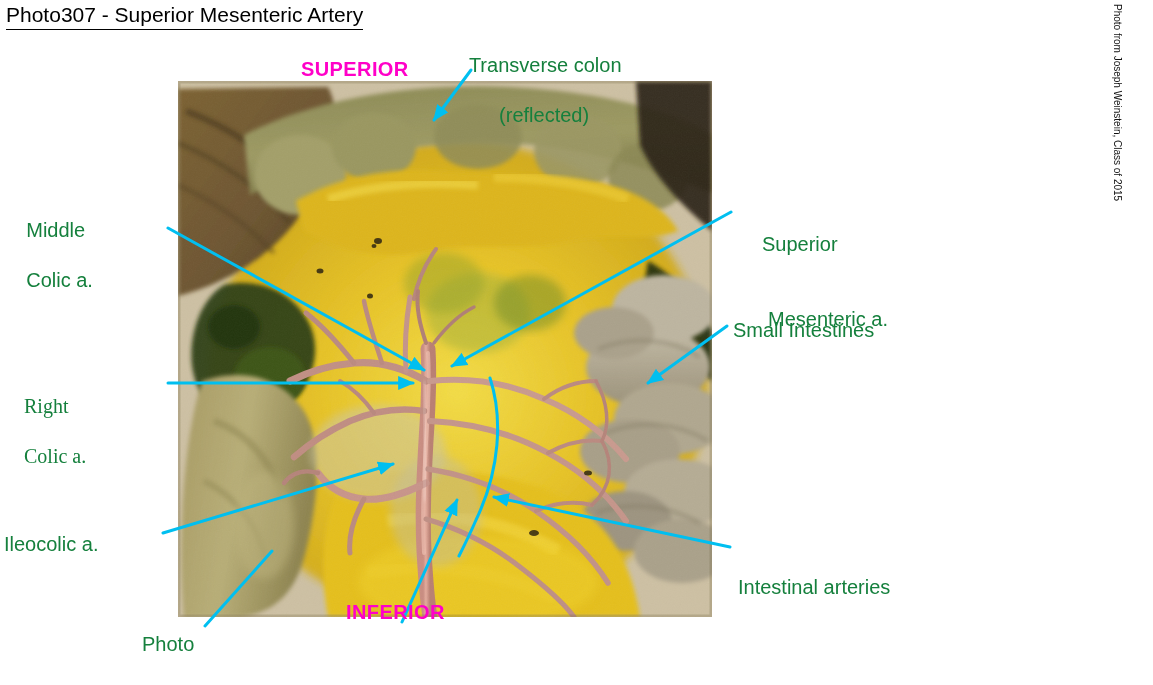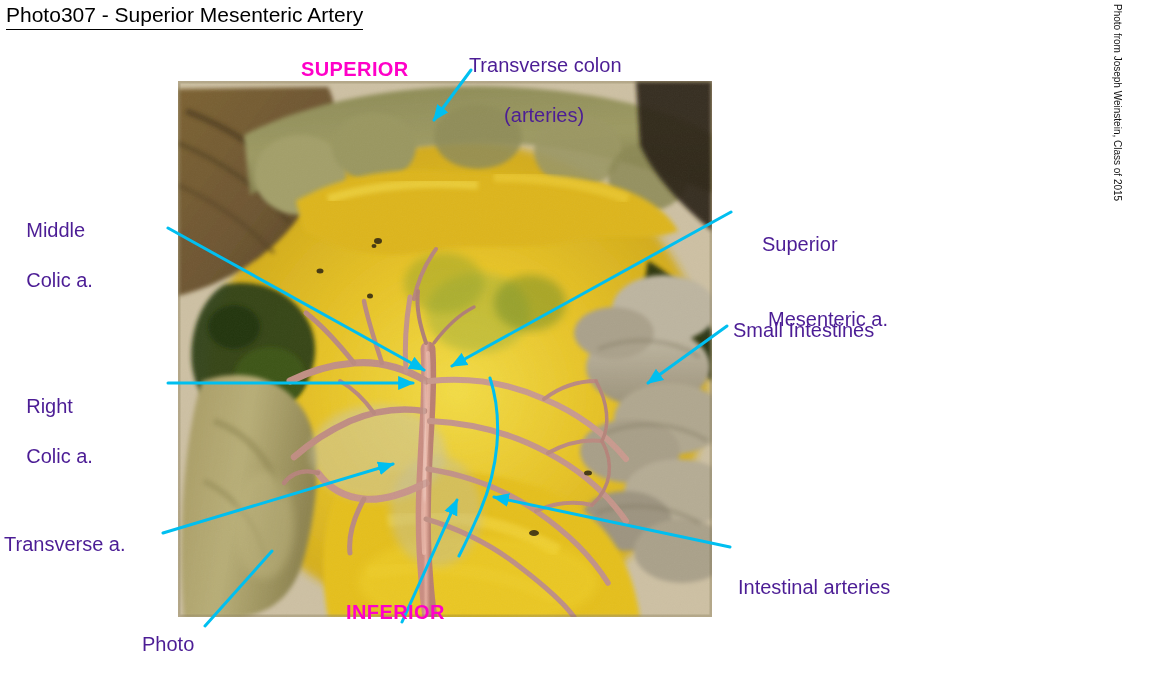"Transverse colon" .lbl { color: #4c1d95 -> #15803d }
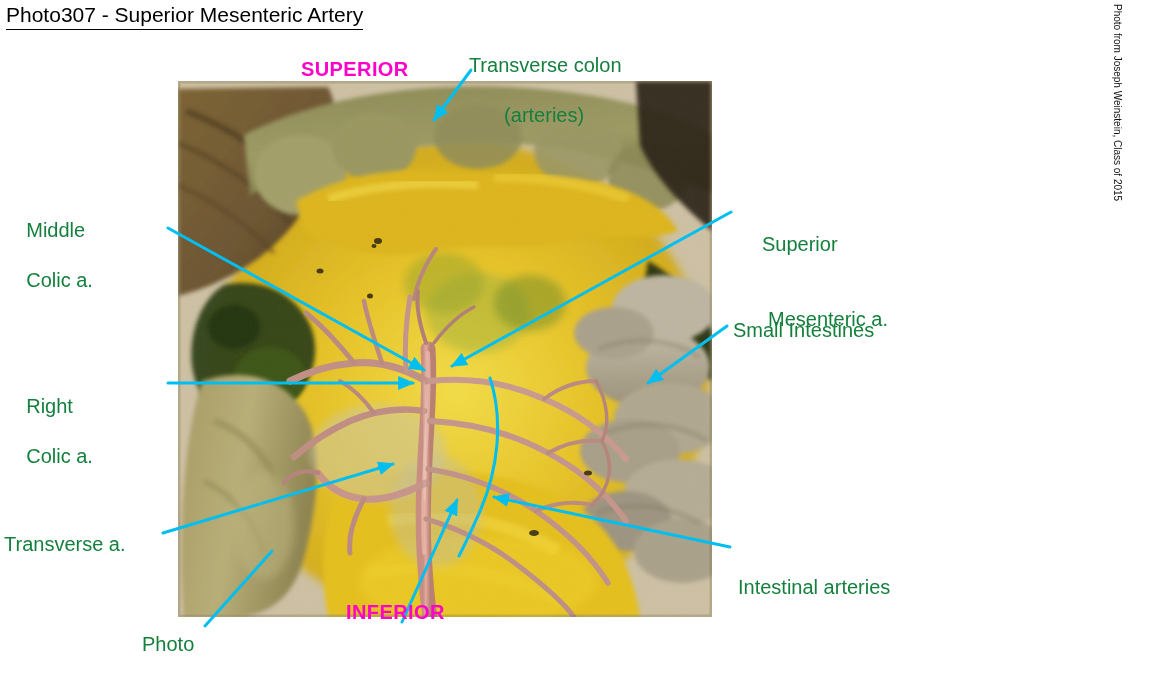"(arteries)" span { text: arteries -> reflected }
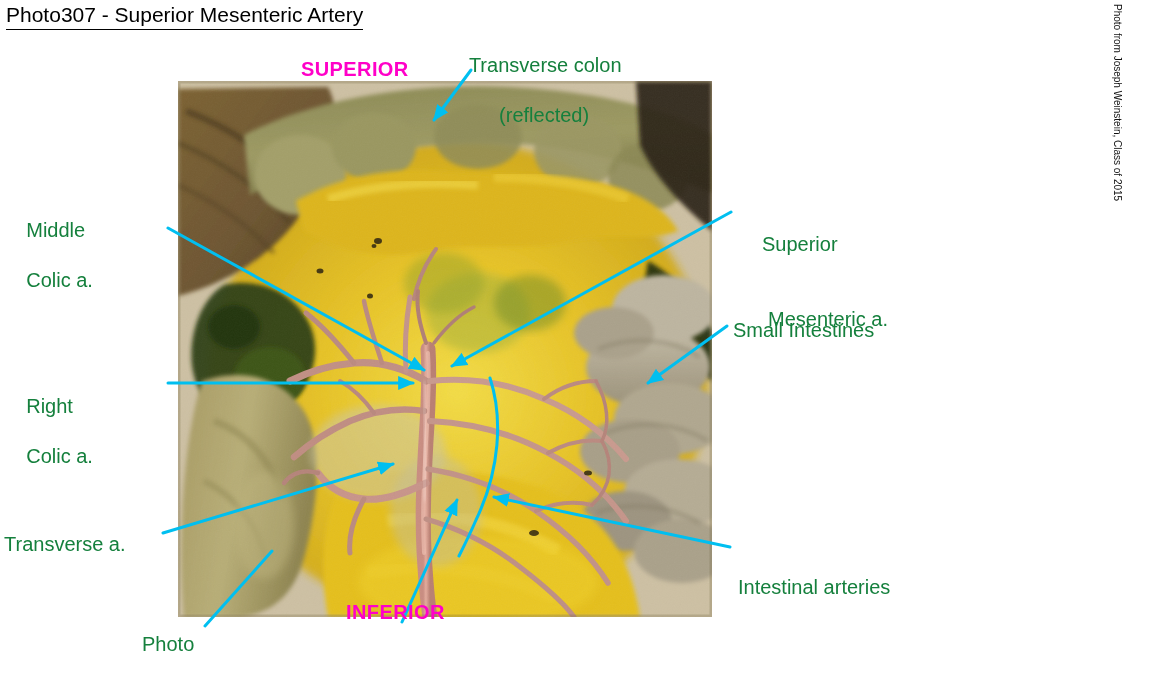"Right" div.lbl { font-family: none -> Liberation Serif, serif }
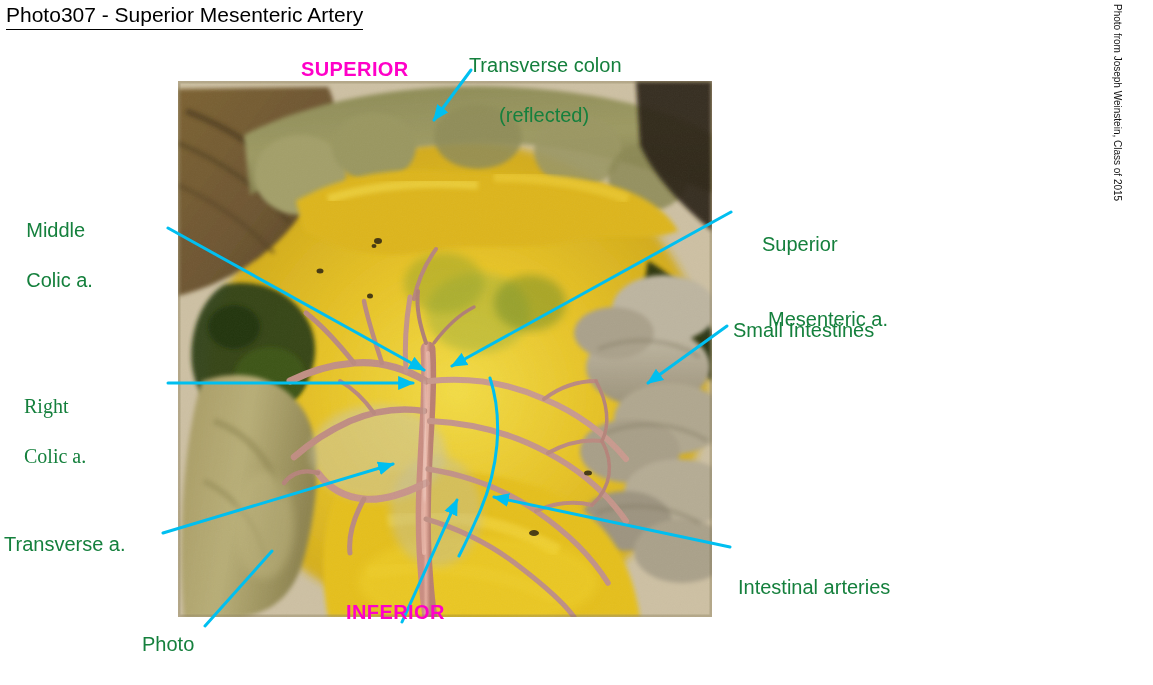"Transverse a." div.lbl { text: Transverse -> Ileocolic }
